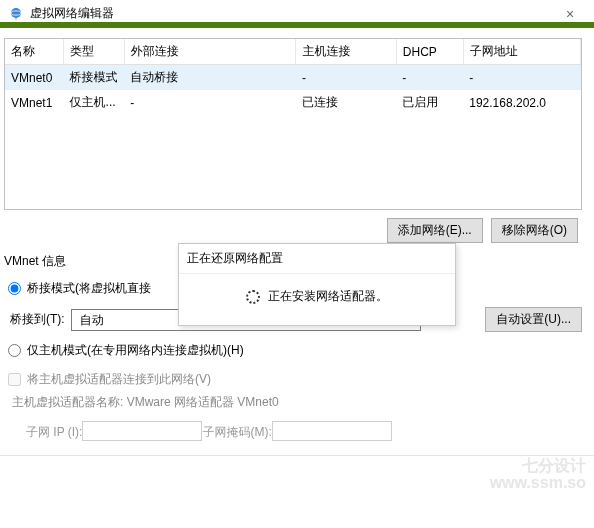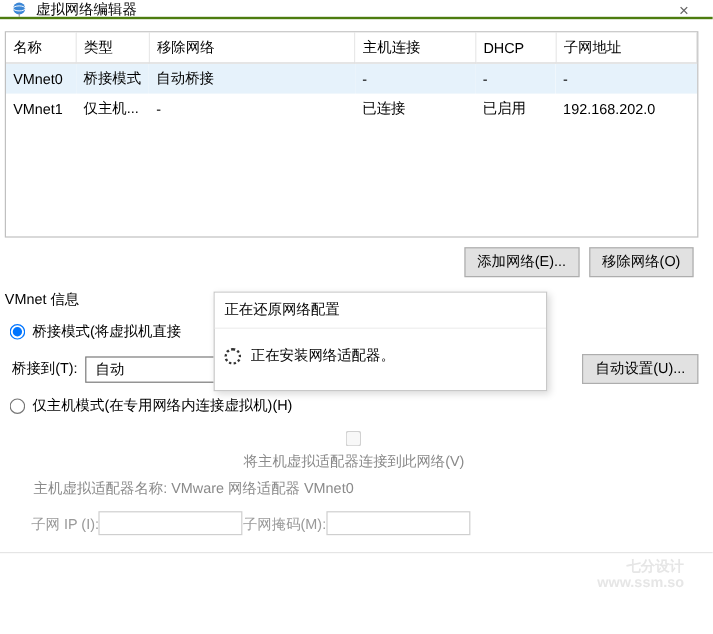"虚拟网络编辑器" .titlebar { align-items: flex-start -> flex-end; border-bottom: 2px solid #4d7c0f -> 6px solid #4d7c0f; height: 16px -> 28px }
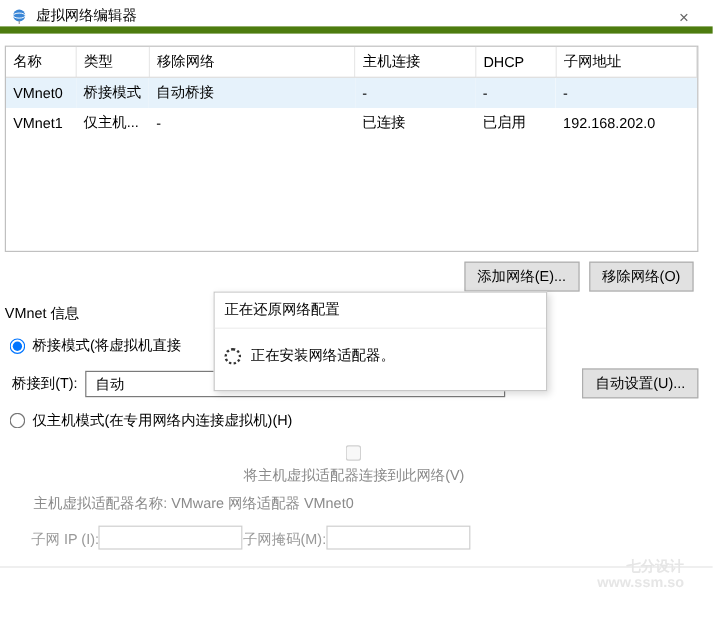"移除网络" th { text: 移除网络 -> 外部连接 }
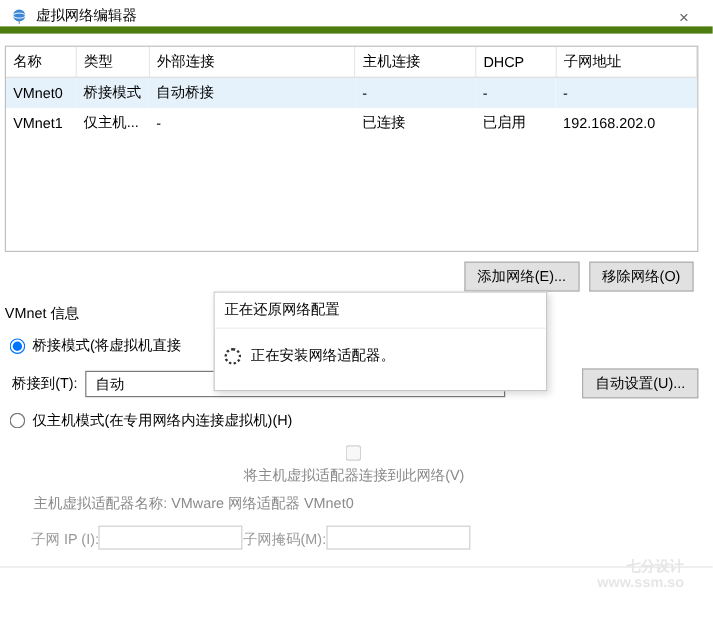"正在安装网络适配器。" .overlay .obody { justify-content: flex-start -> center }
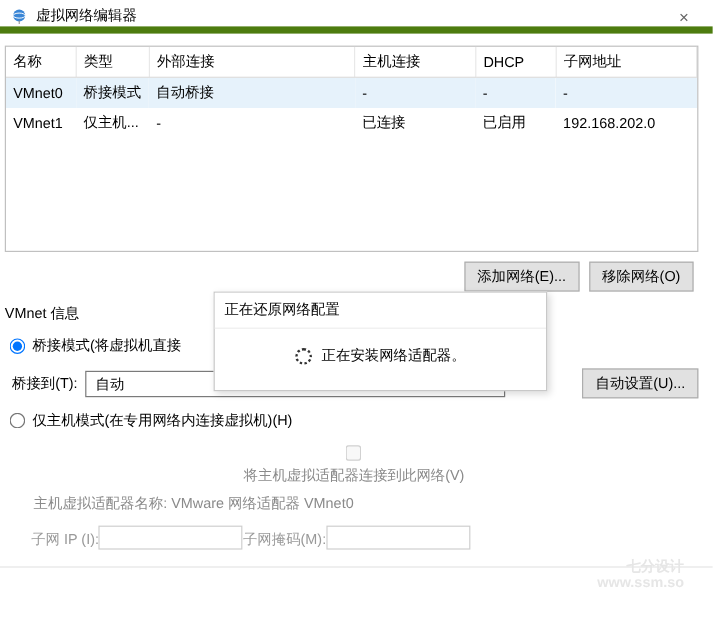"将主机虚拟适配器连接到此网络(V)" .gray { flex-direction: column -> none }
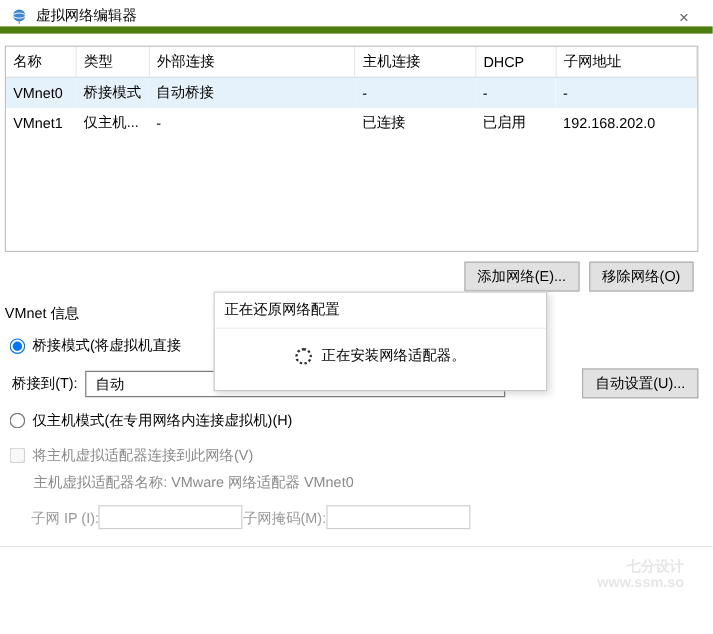"主机虚拟适配器名称: VMware 网络适配器 VMnet0" .indent { margin-left: 24px -> 8px }
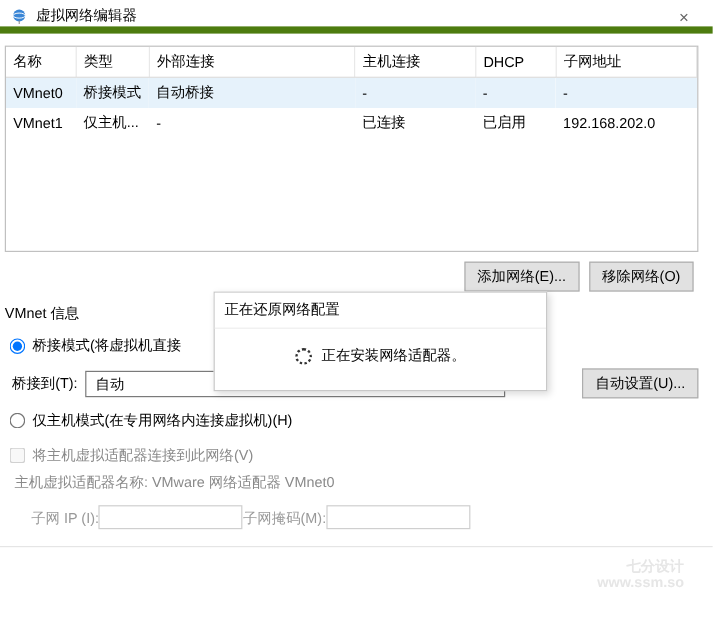"七分设计" .watermark { font-size: 12px -> 16px; right: 24px -> 8px }
